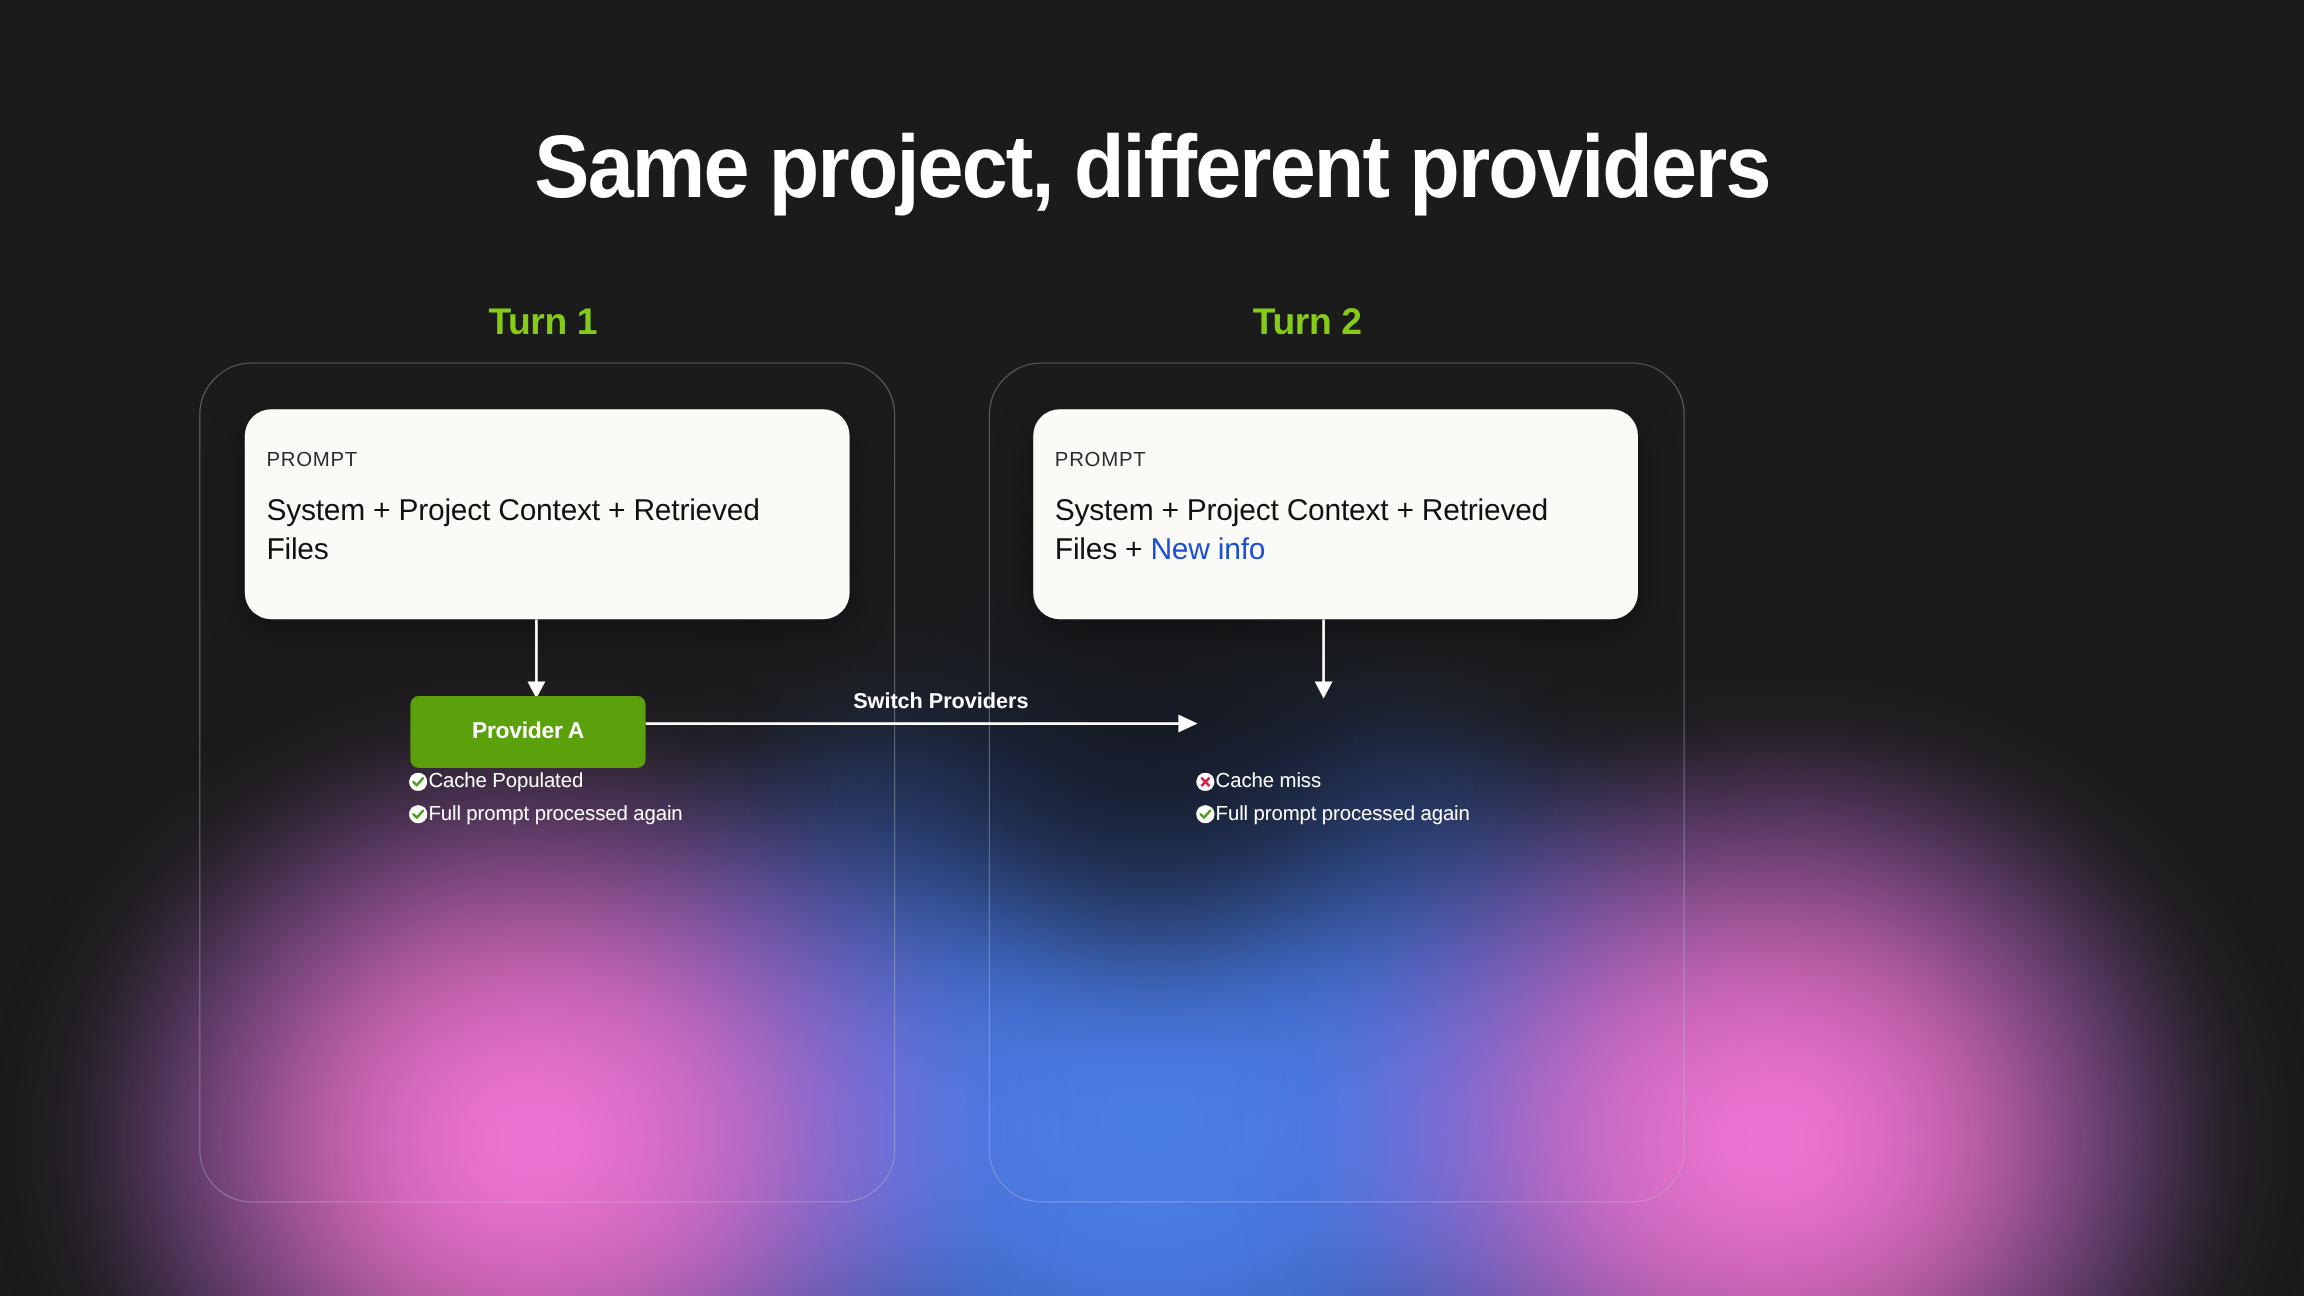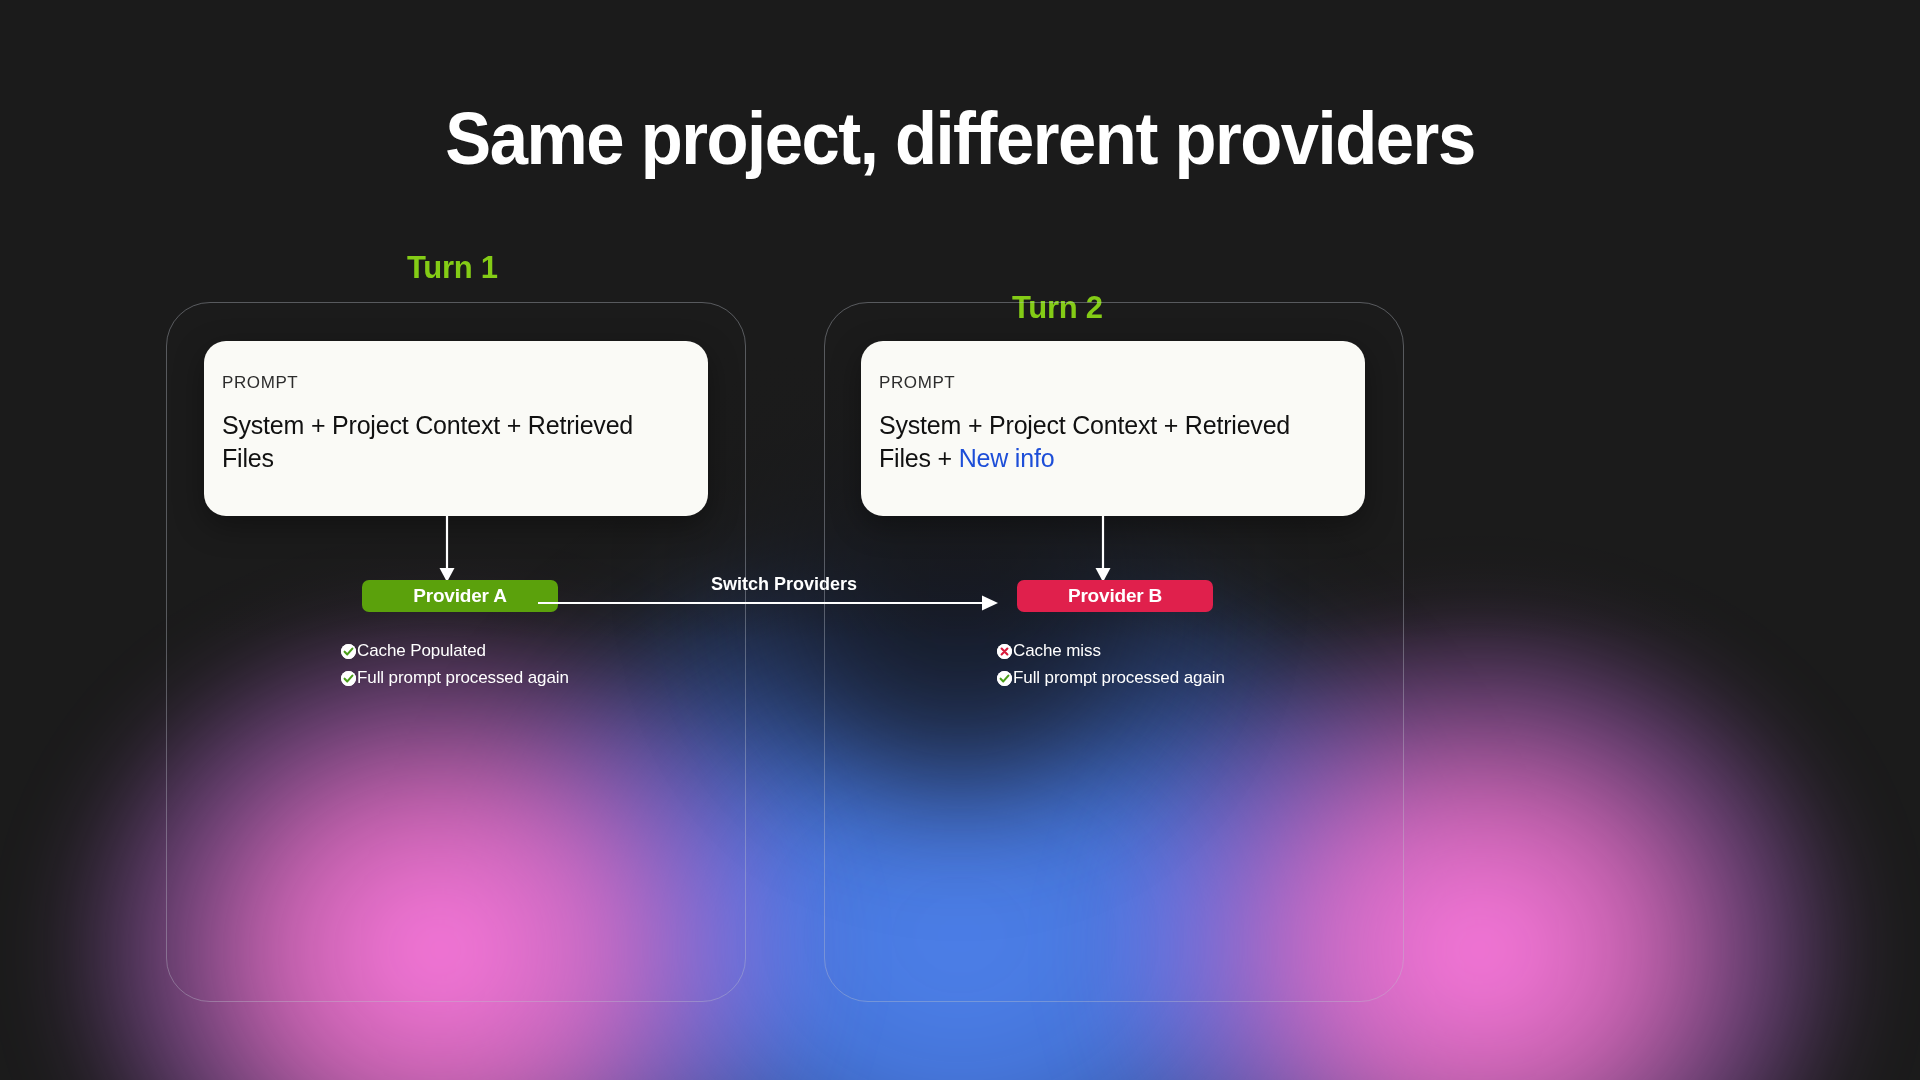"Turn 2" .turn-label.t2 { left: 1012px -> 1044px; margin-top: 40px -> none }
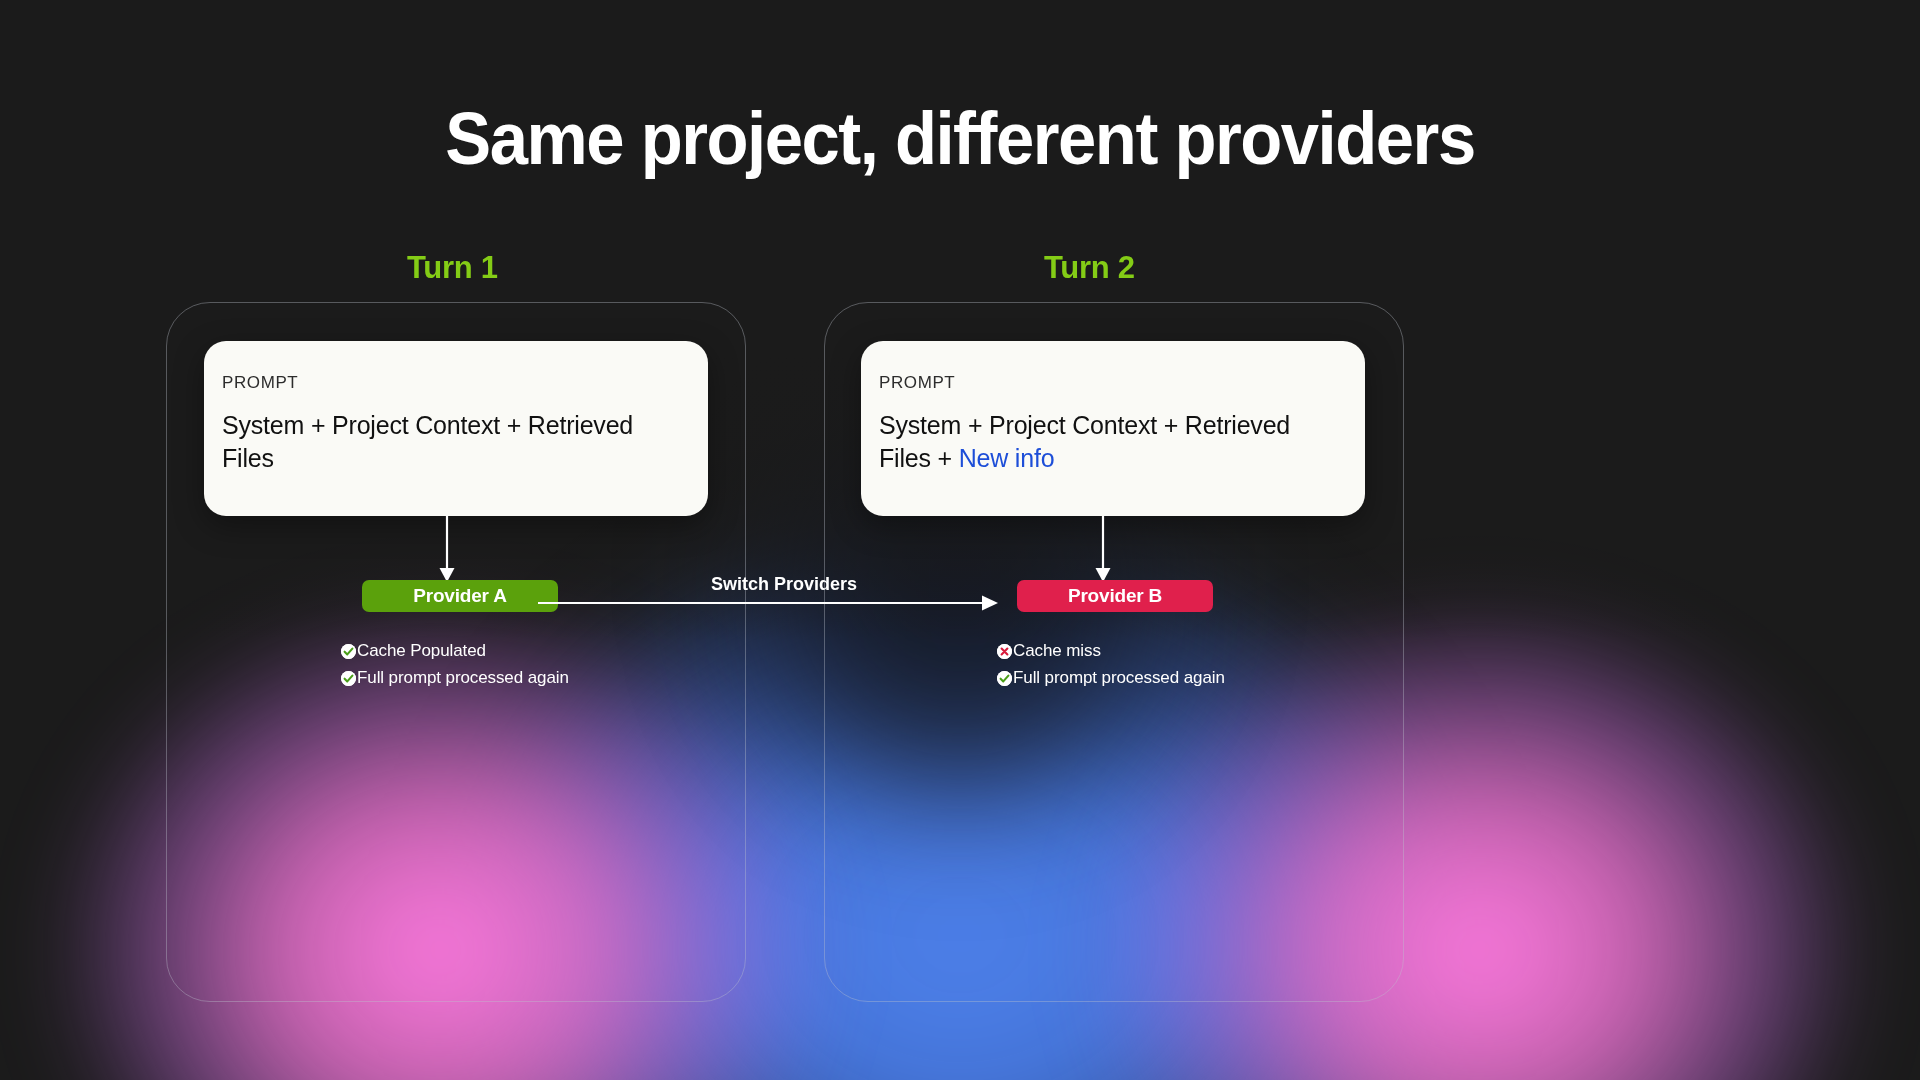"Provider A" .provider { height: 32px -> 60px; margin-left: 20px -> none }
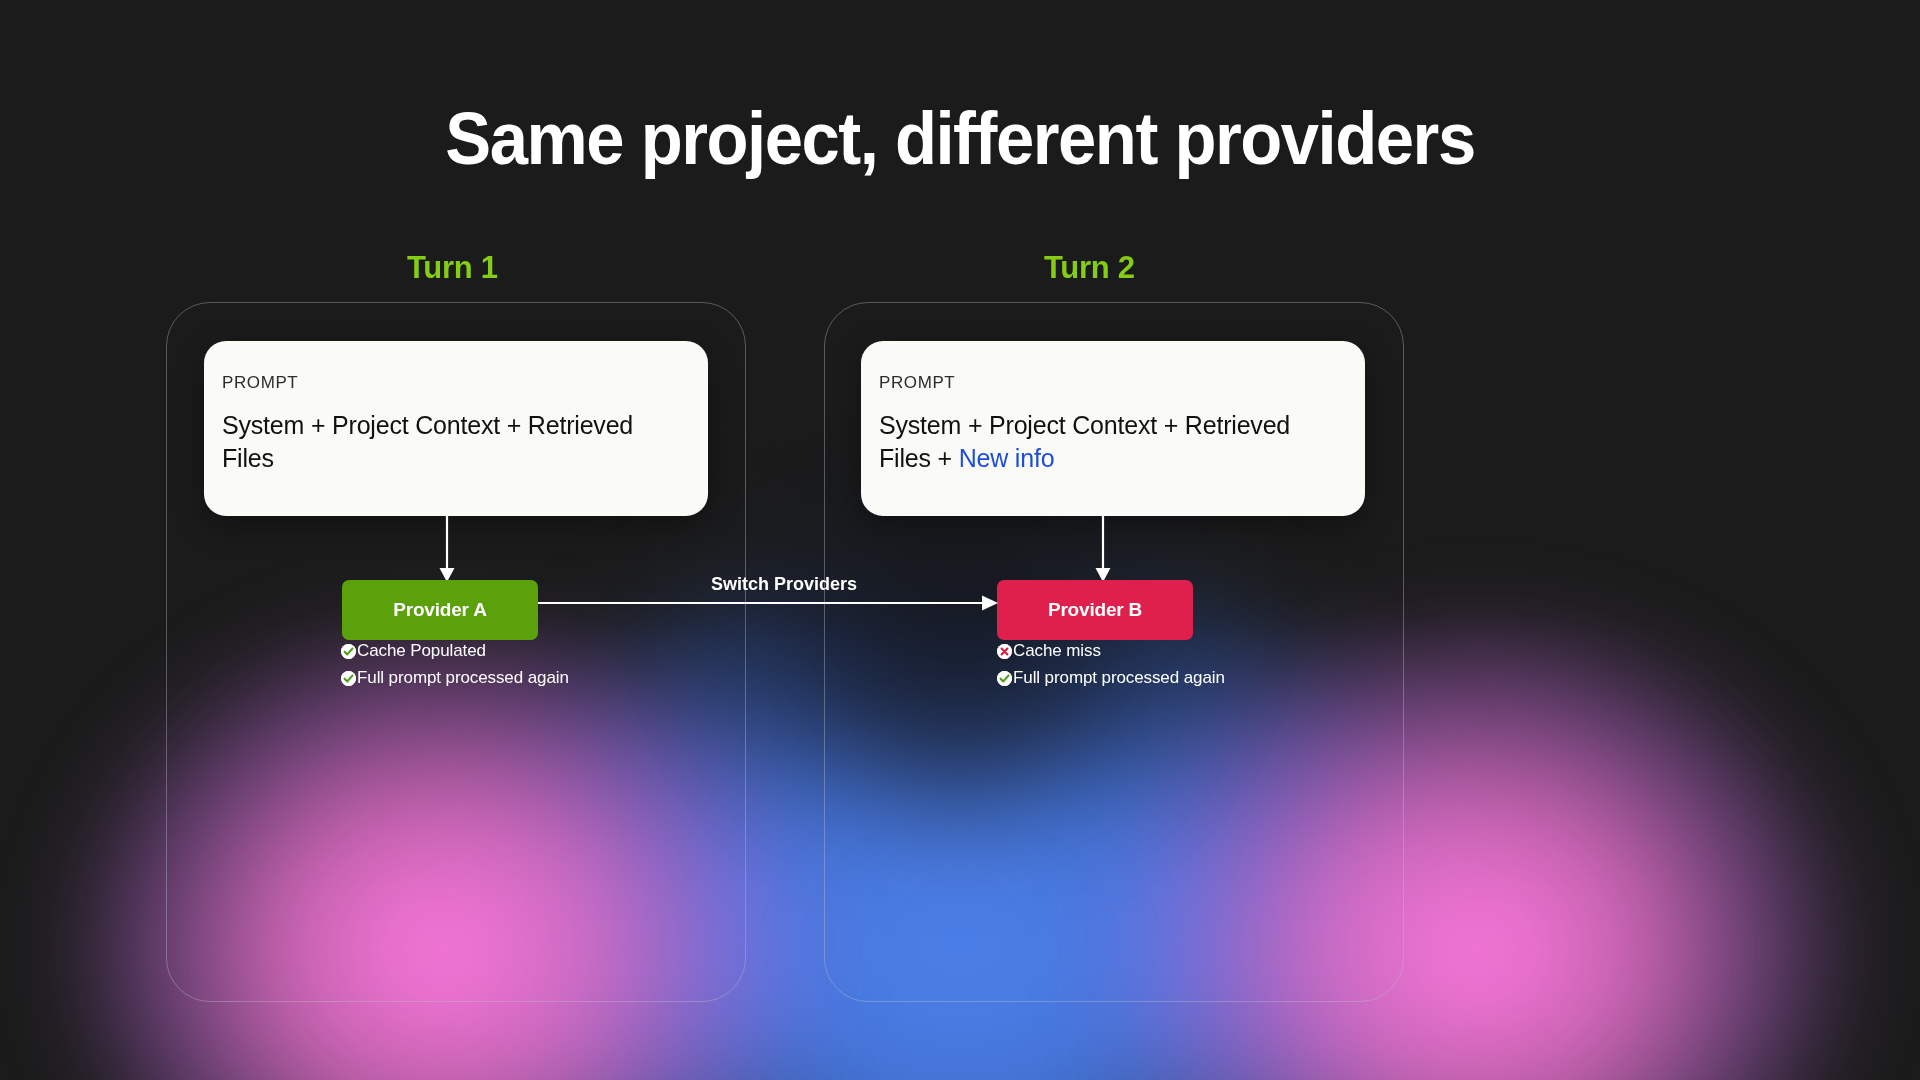"Provider B" div.provider { html: <div> <span>Provider B</span> </div> -> none }
